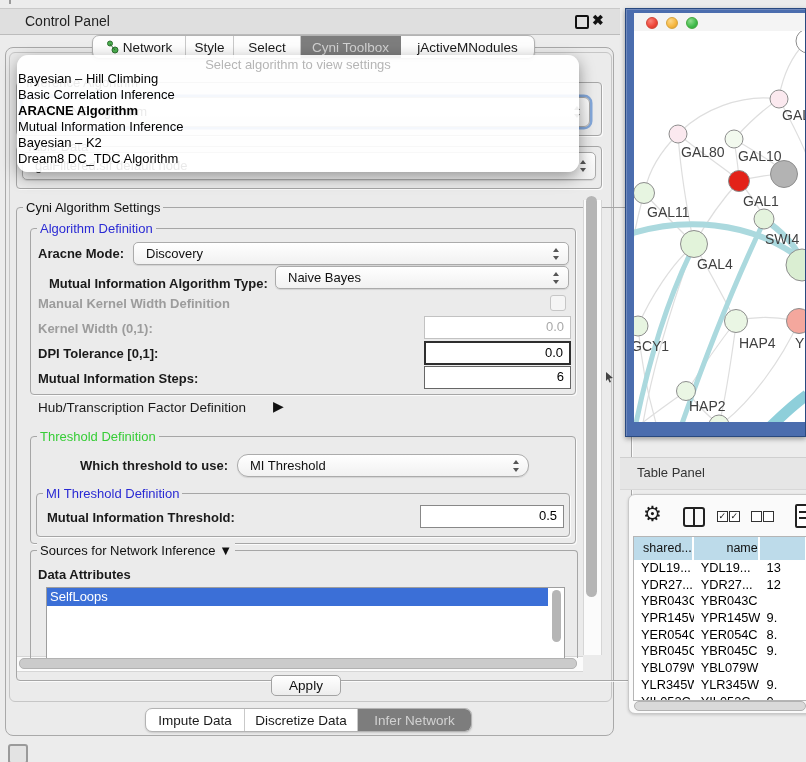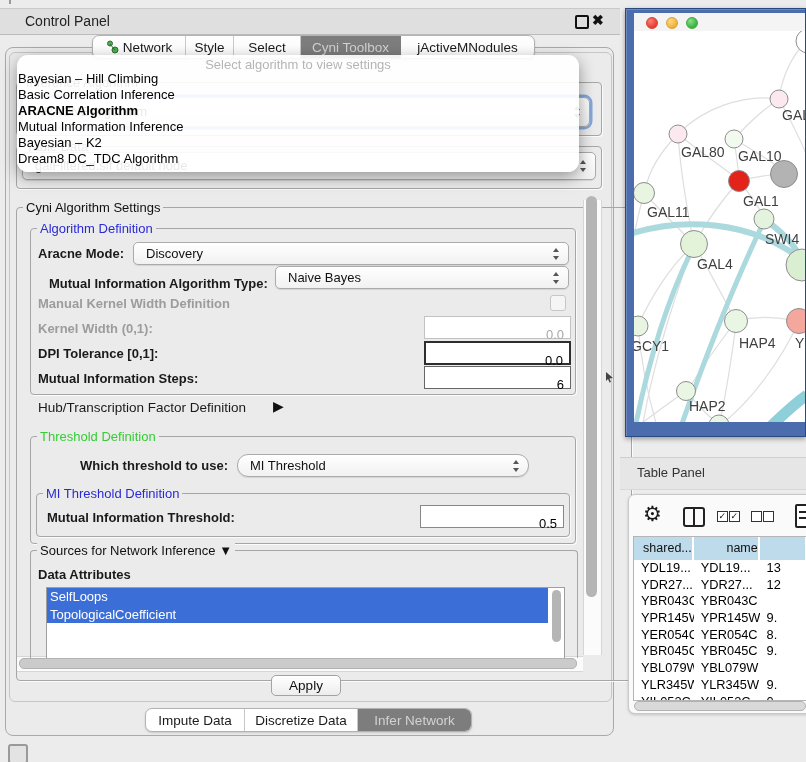"0.0" .field span { top: 10px -> 2px }
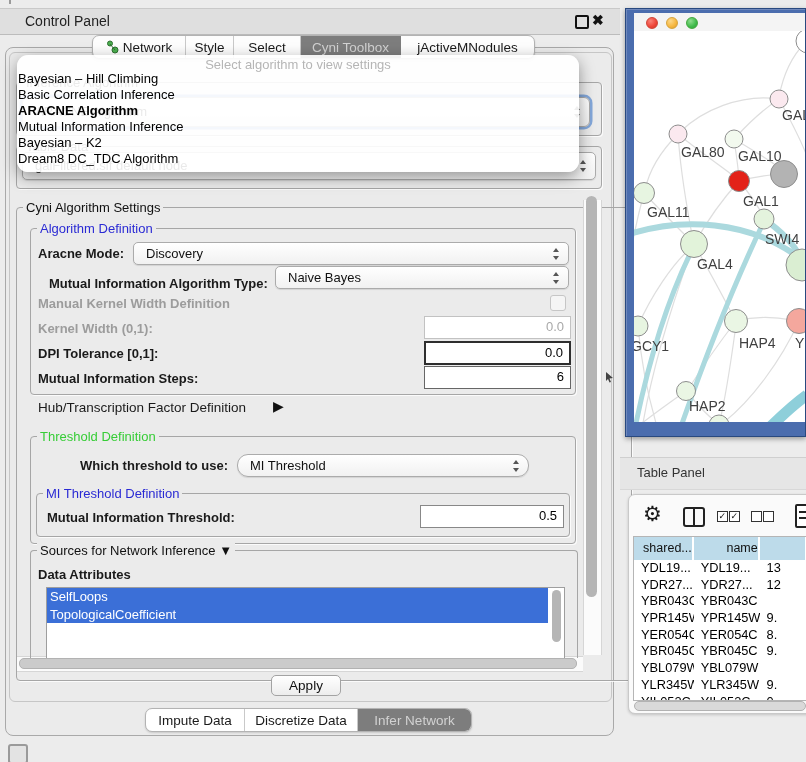"TopologicalCoefficient" div.attr-item { html: <div>TopologicalCoefficient</div> -> none }
